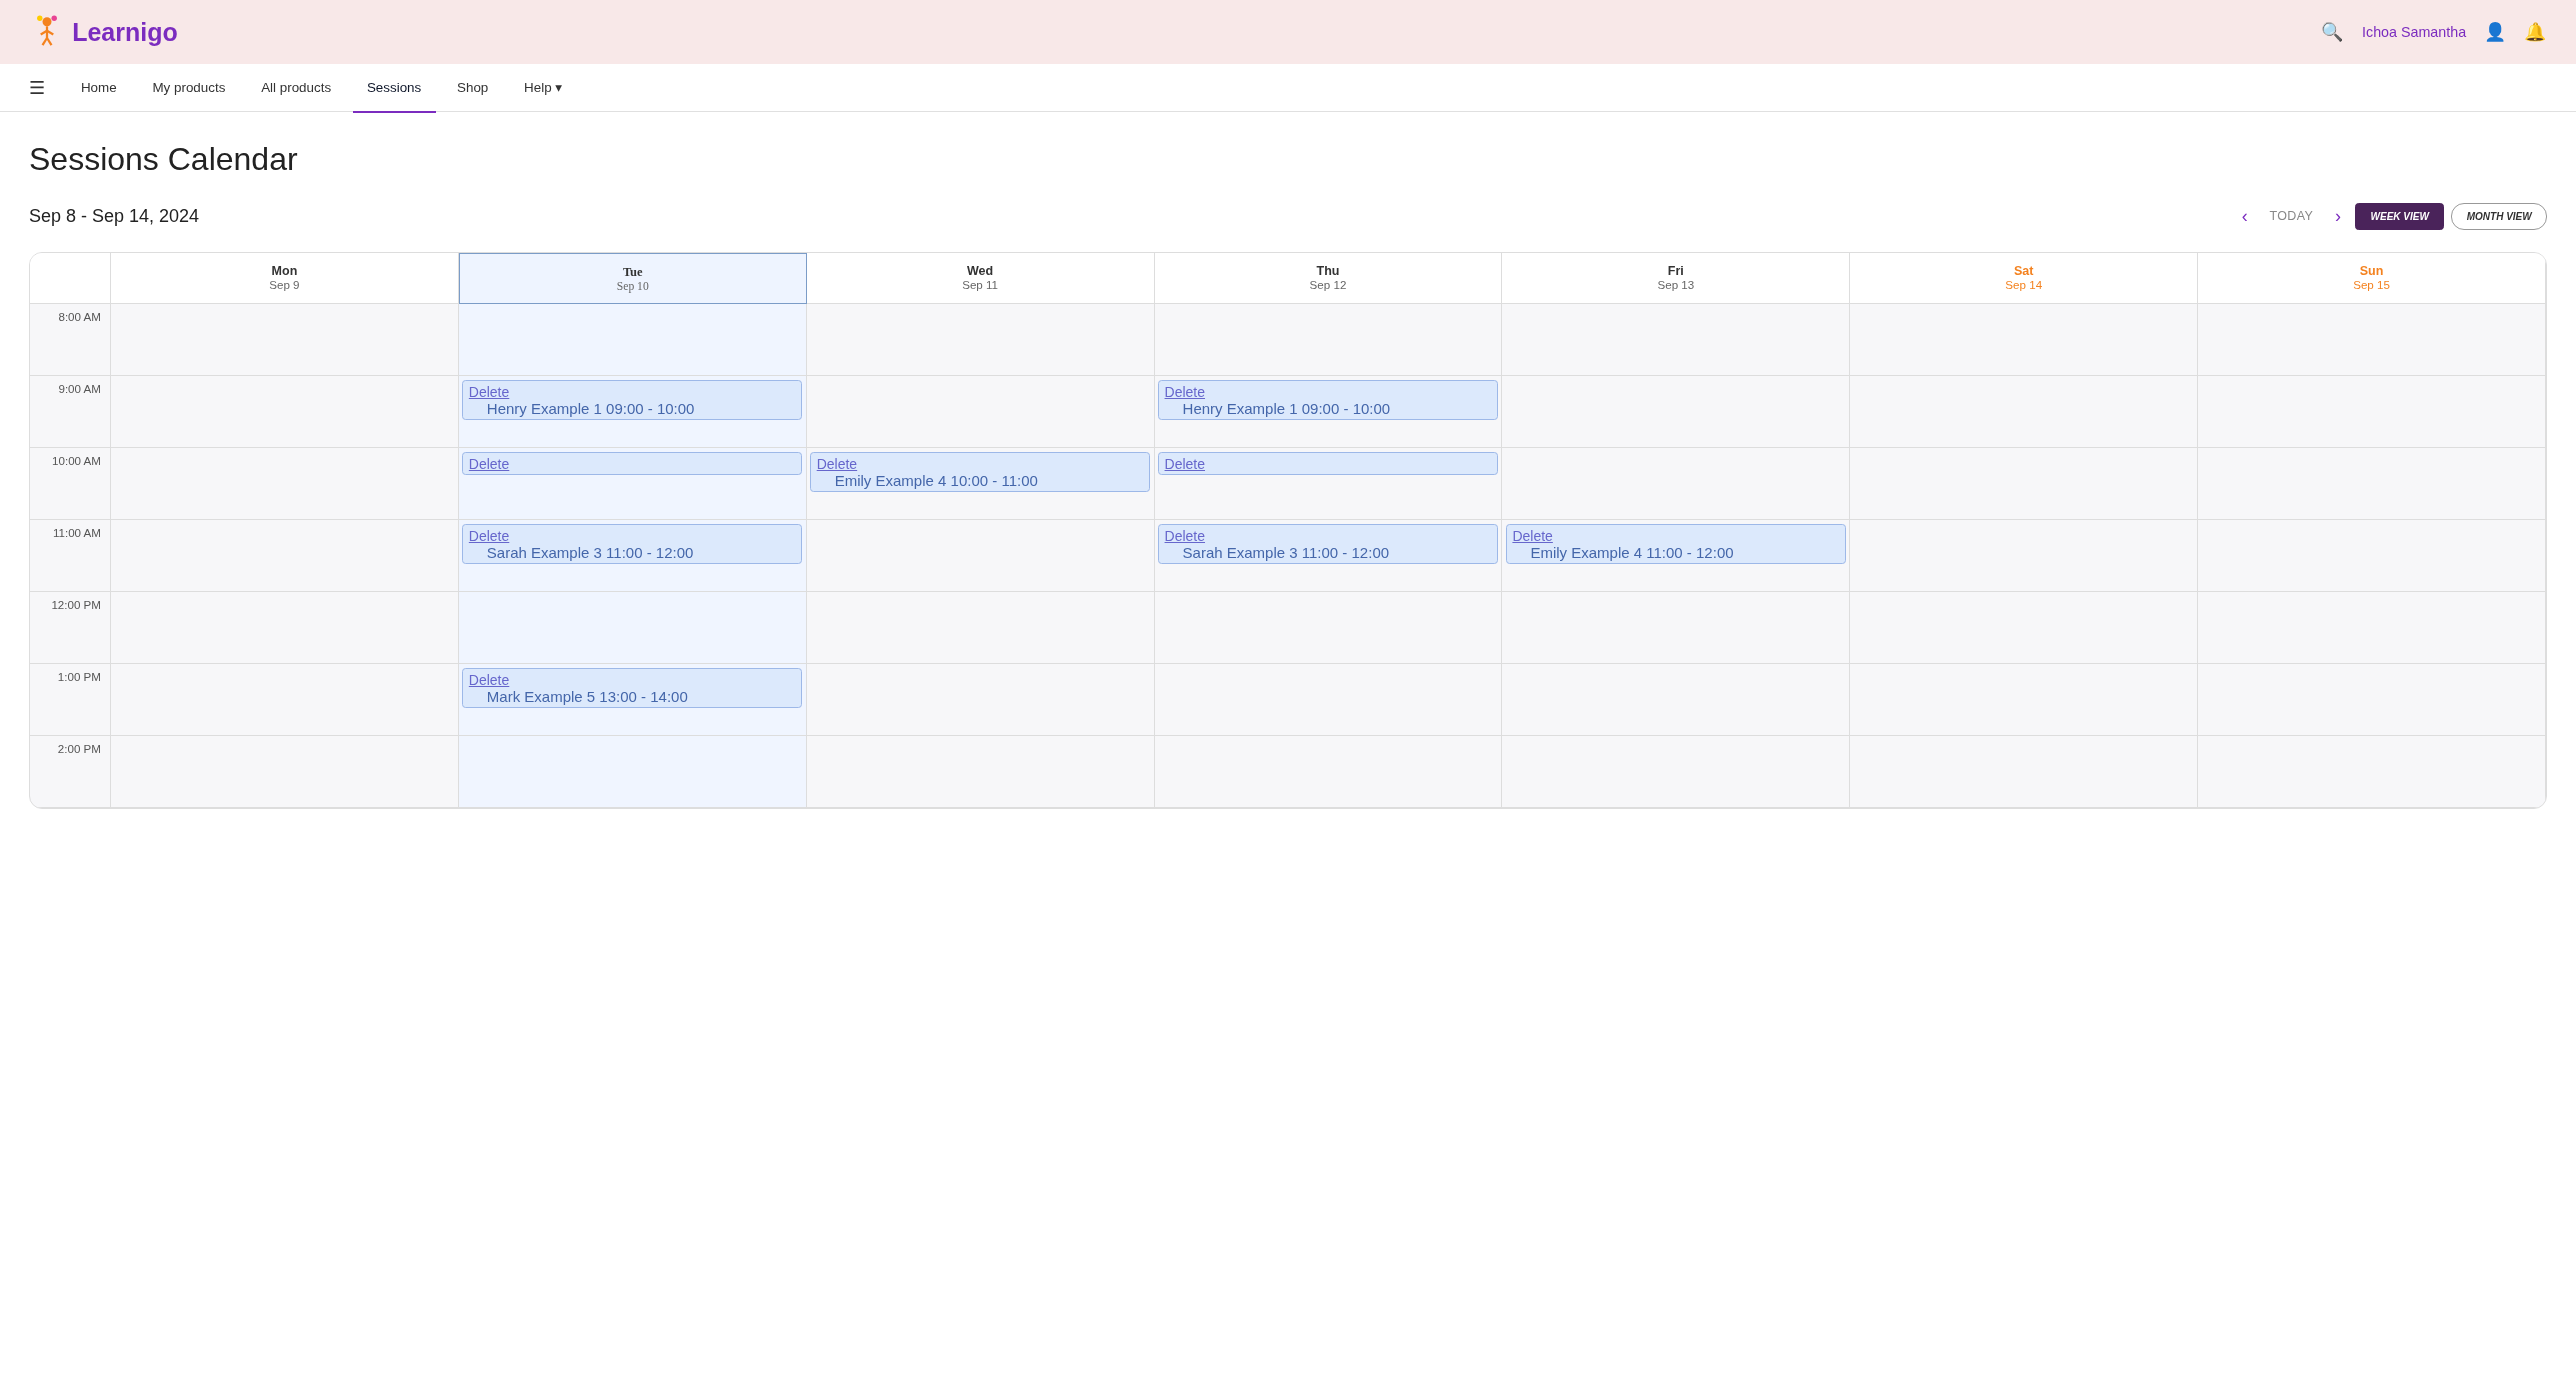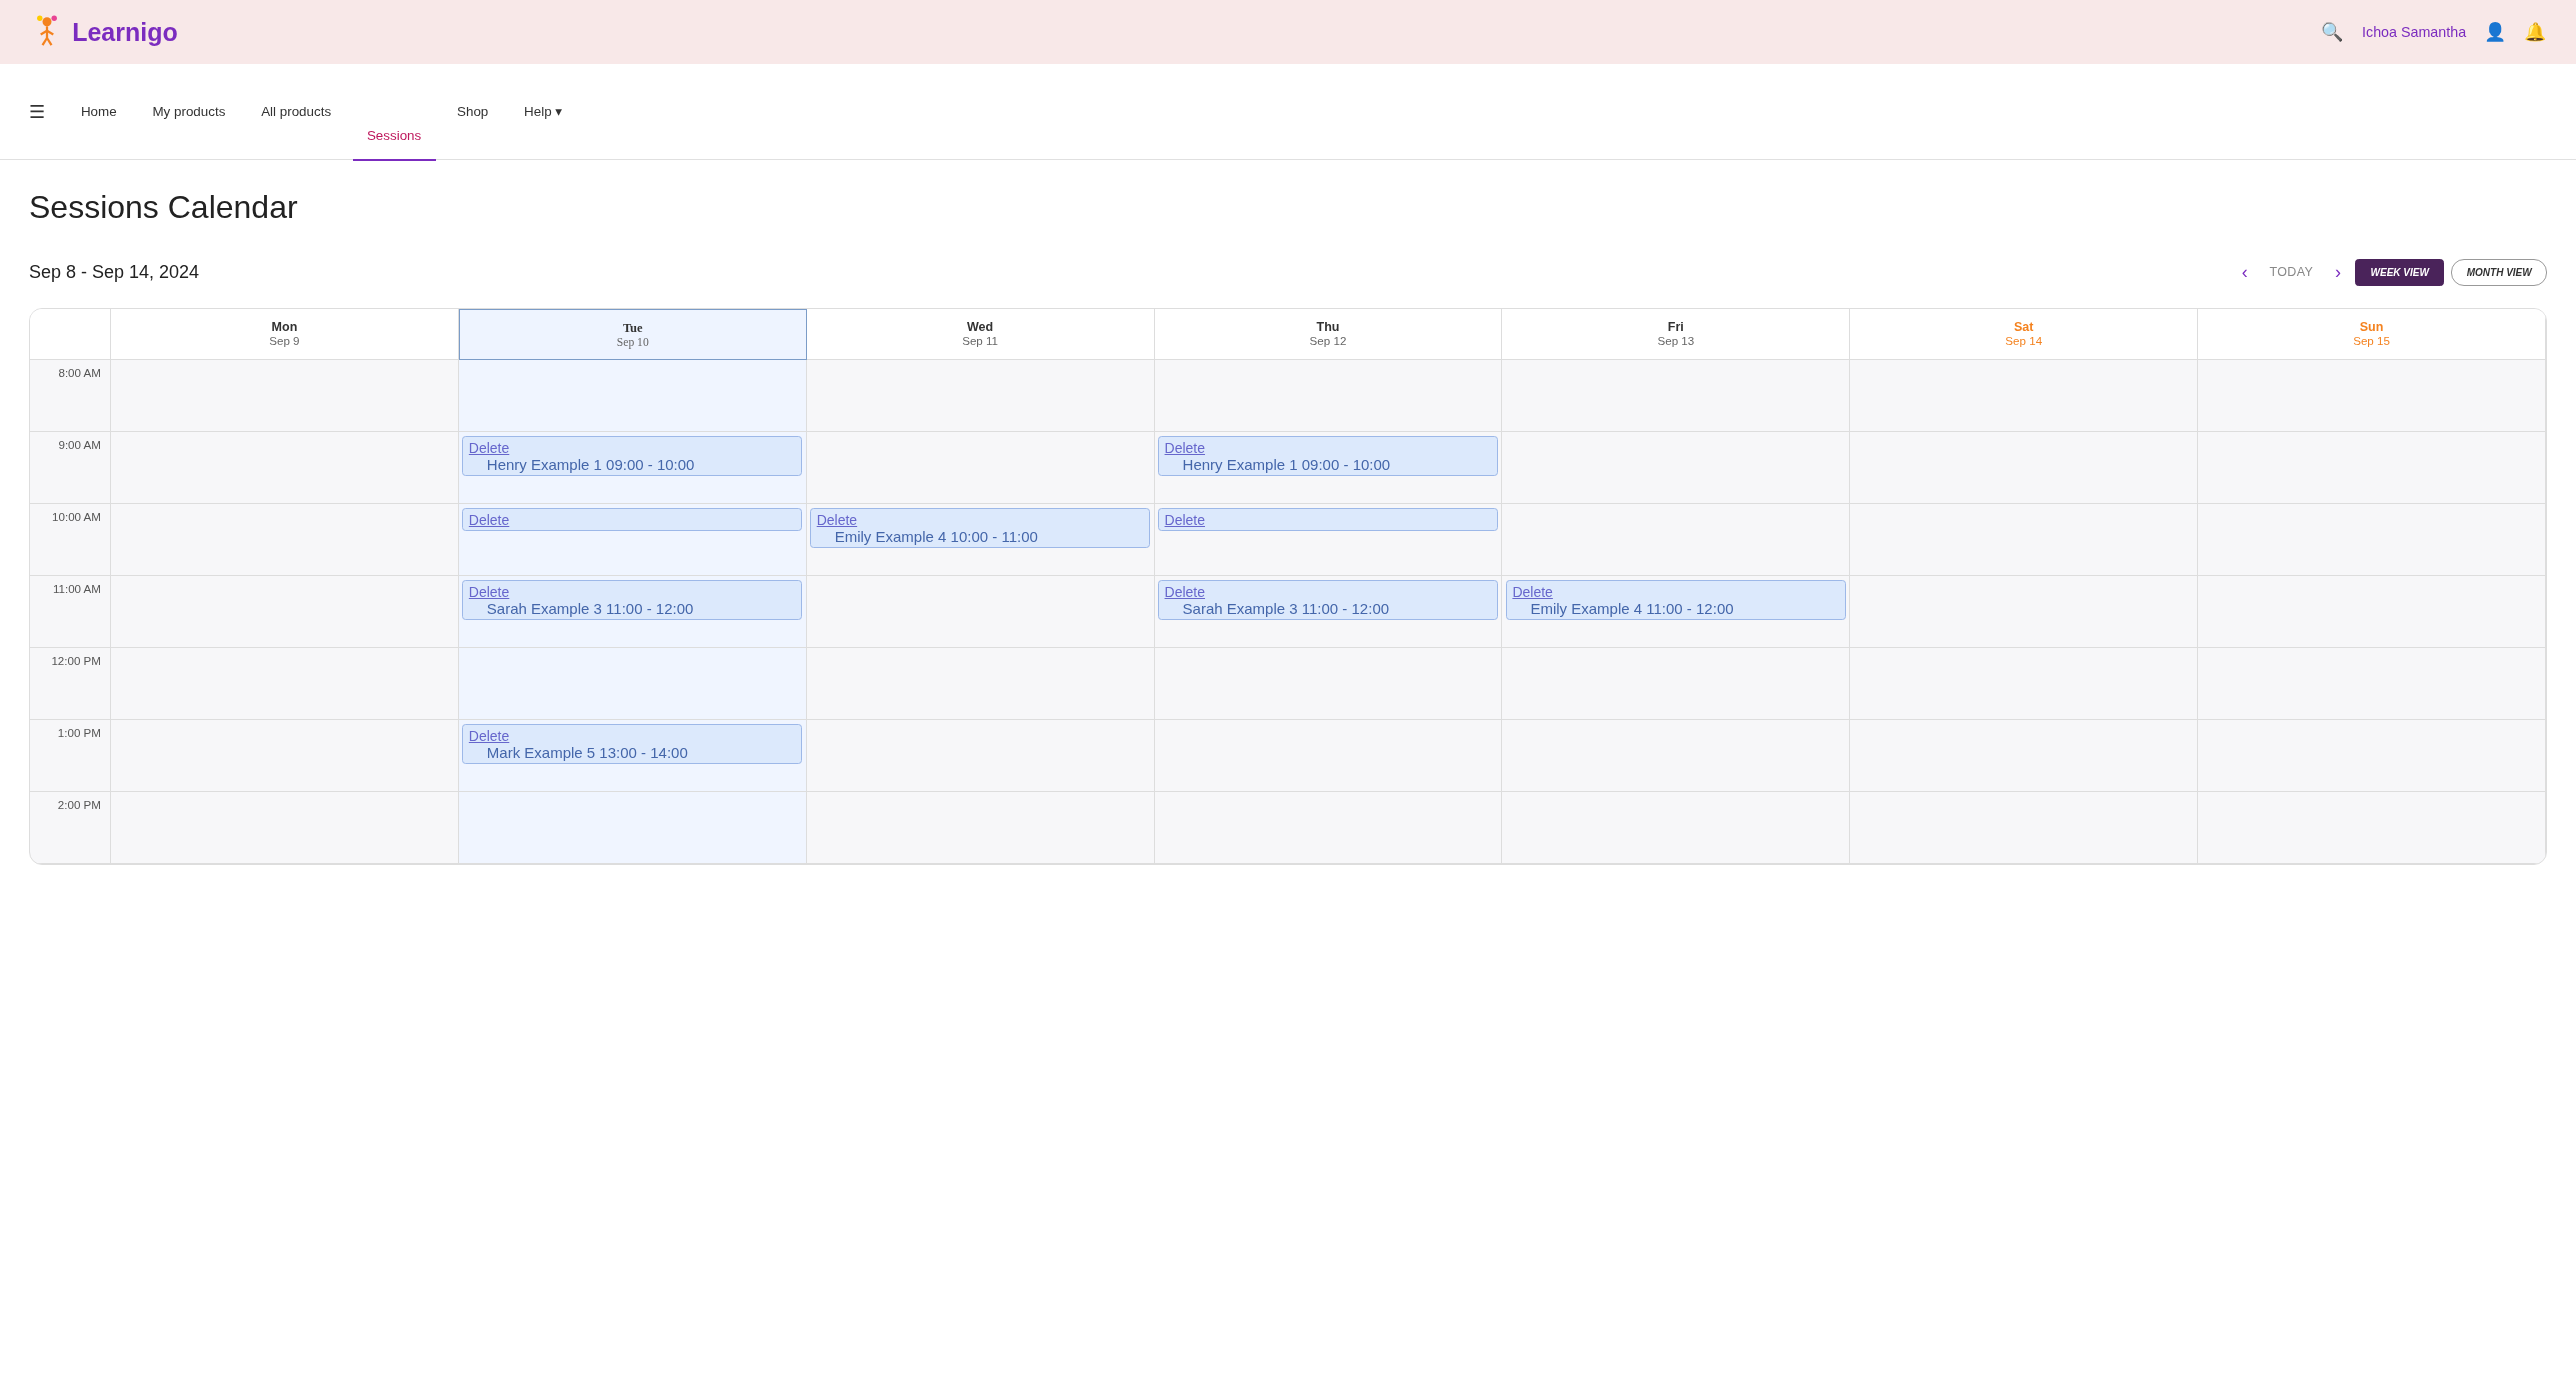"Sessions" .nav-item.active { color: #be185d -> #0f172a; margin-top: 48px -> none }
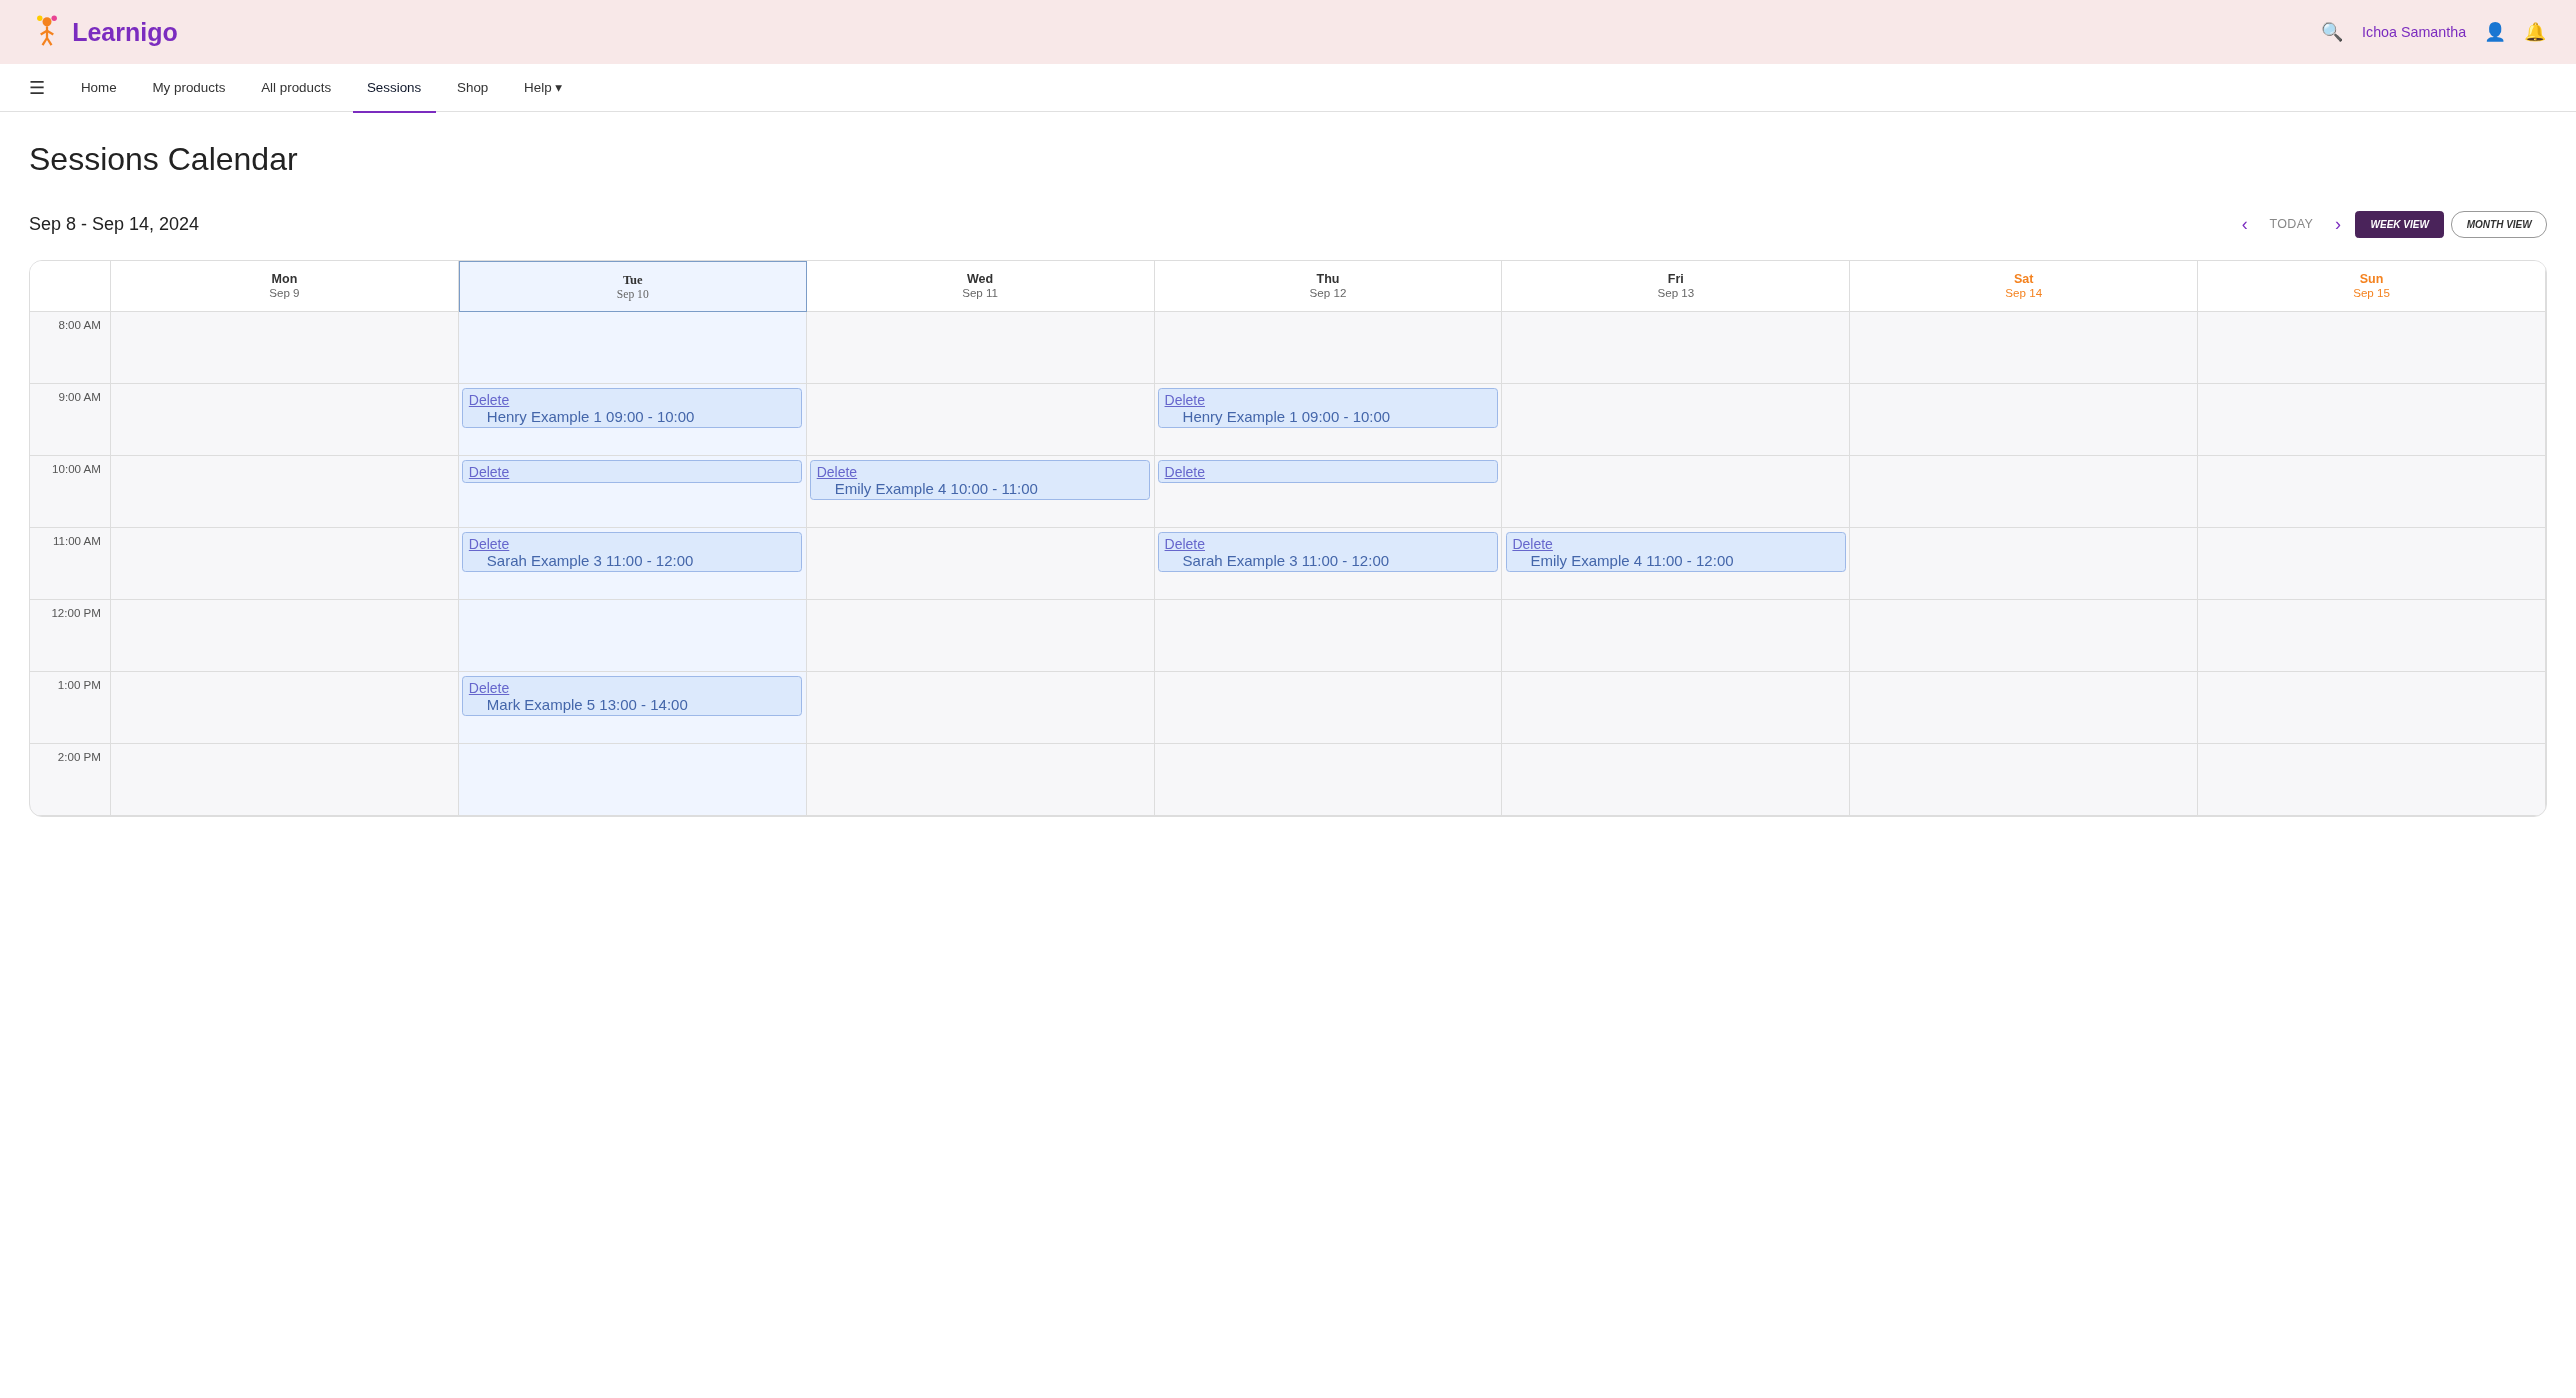"Sessions Calendar" .page-header { margin-bottom: 25px -> 17px }
